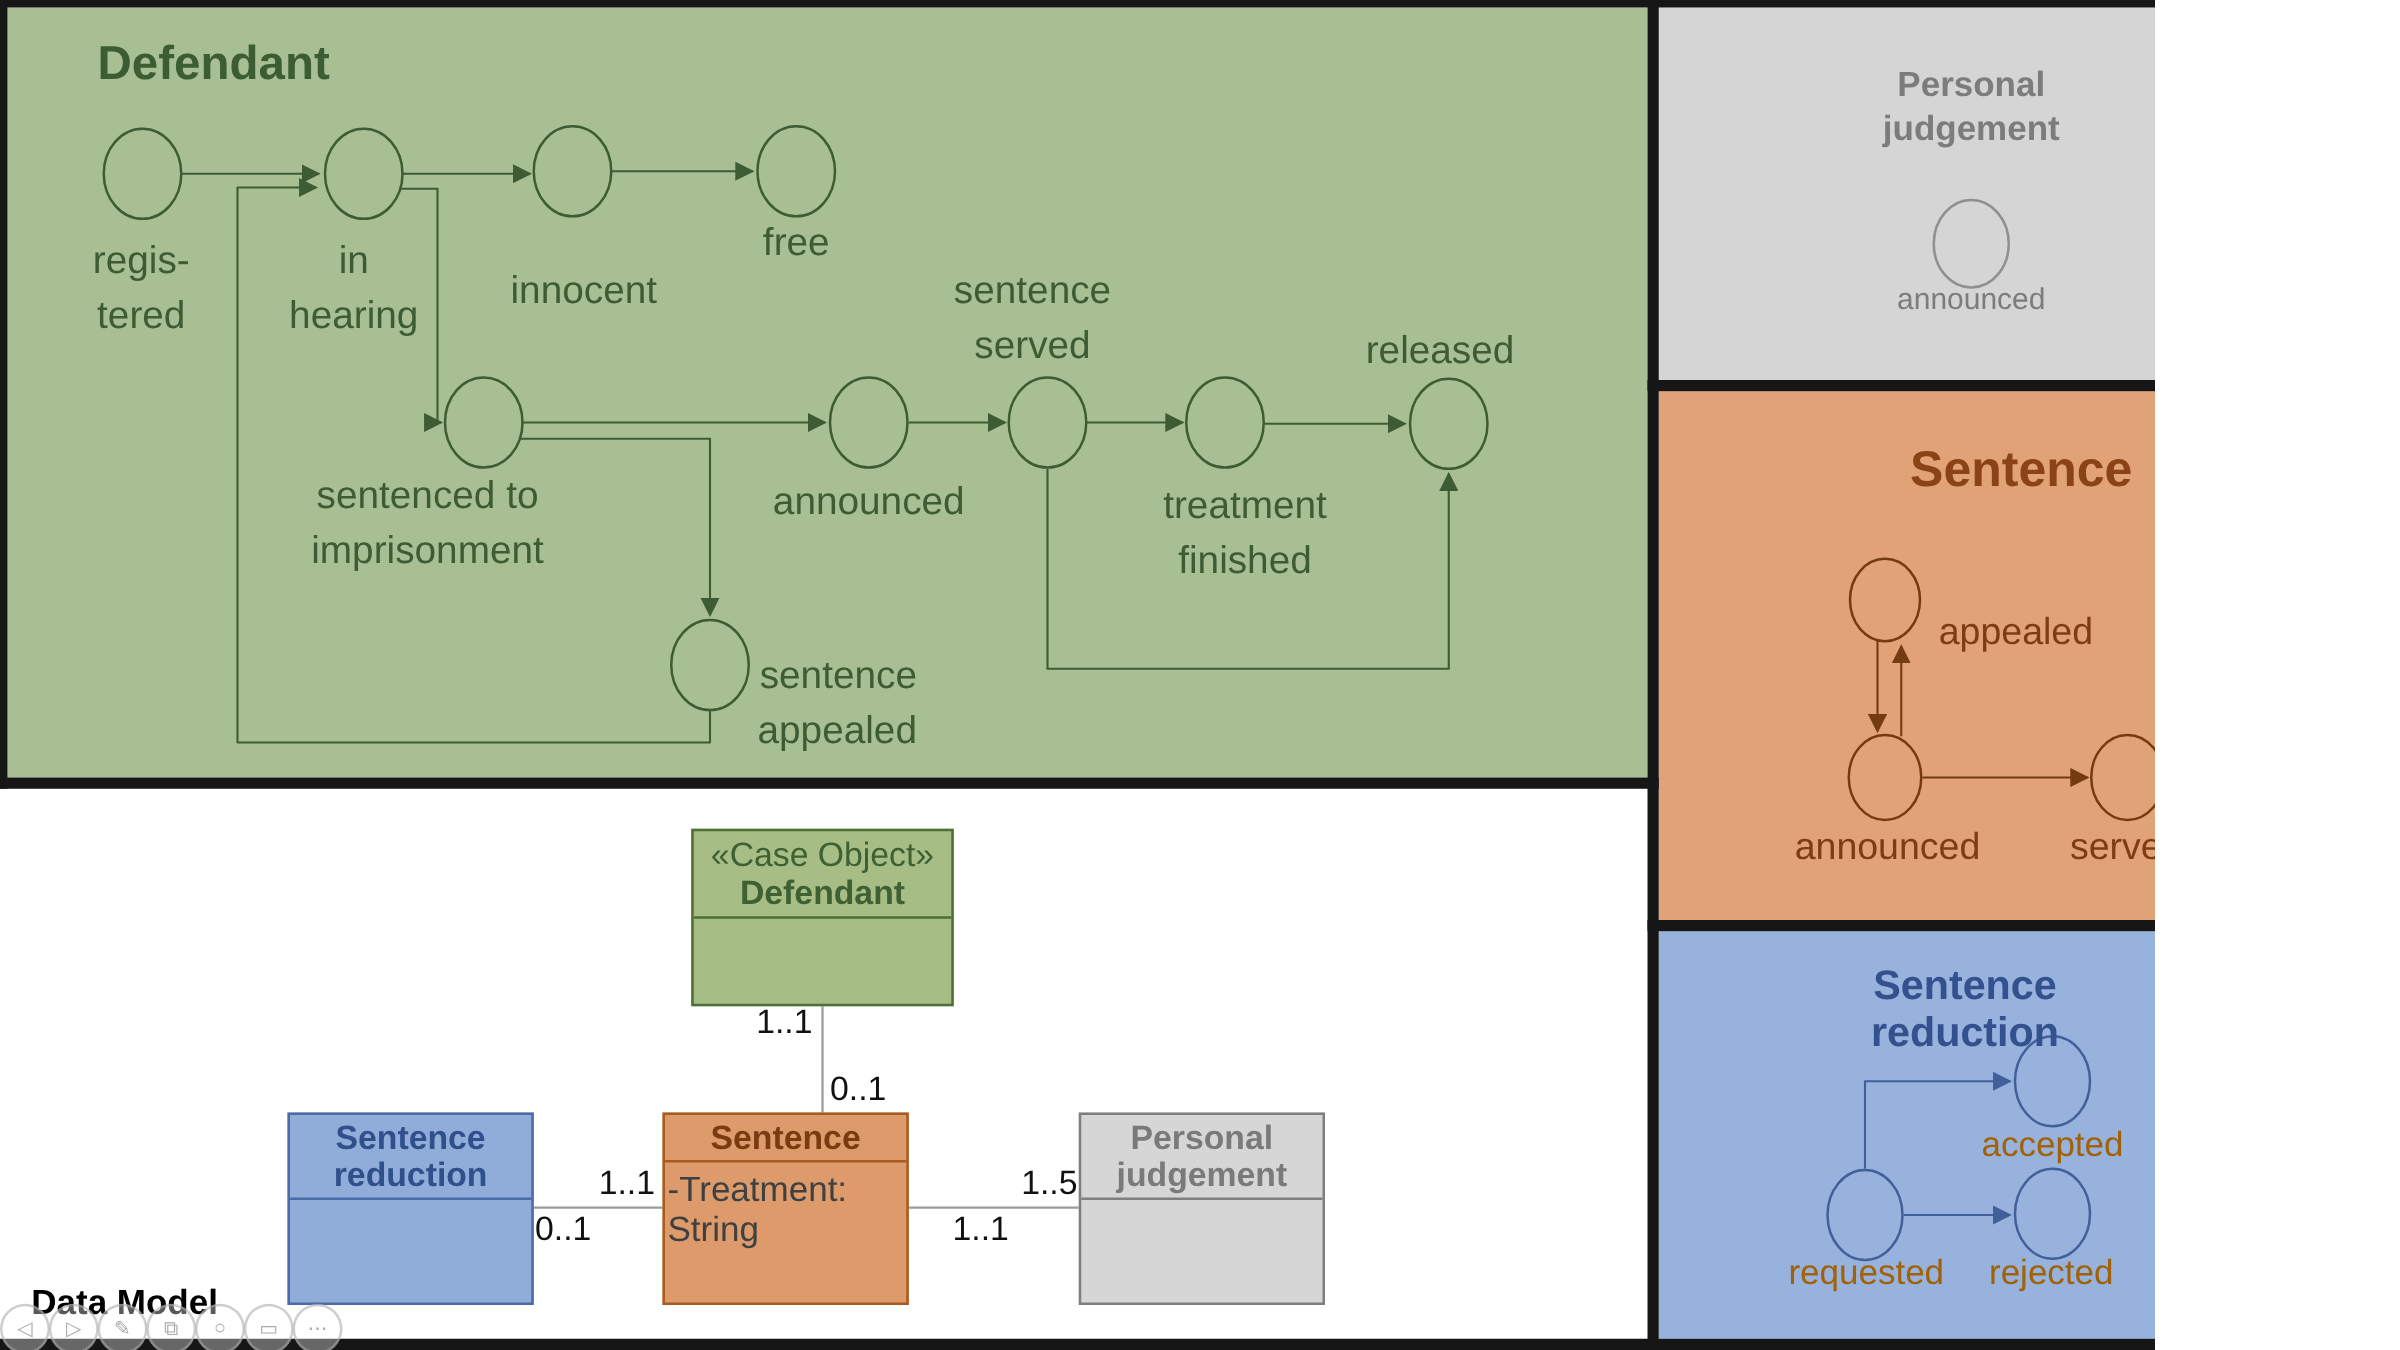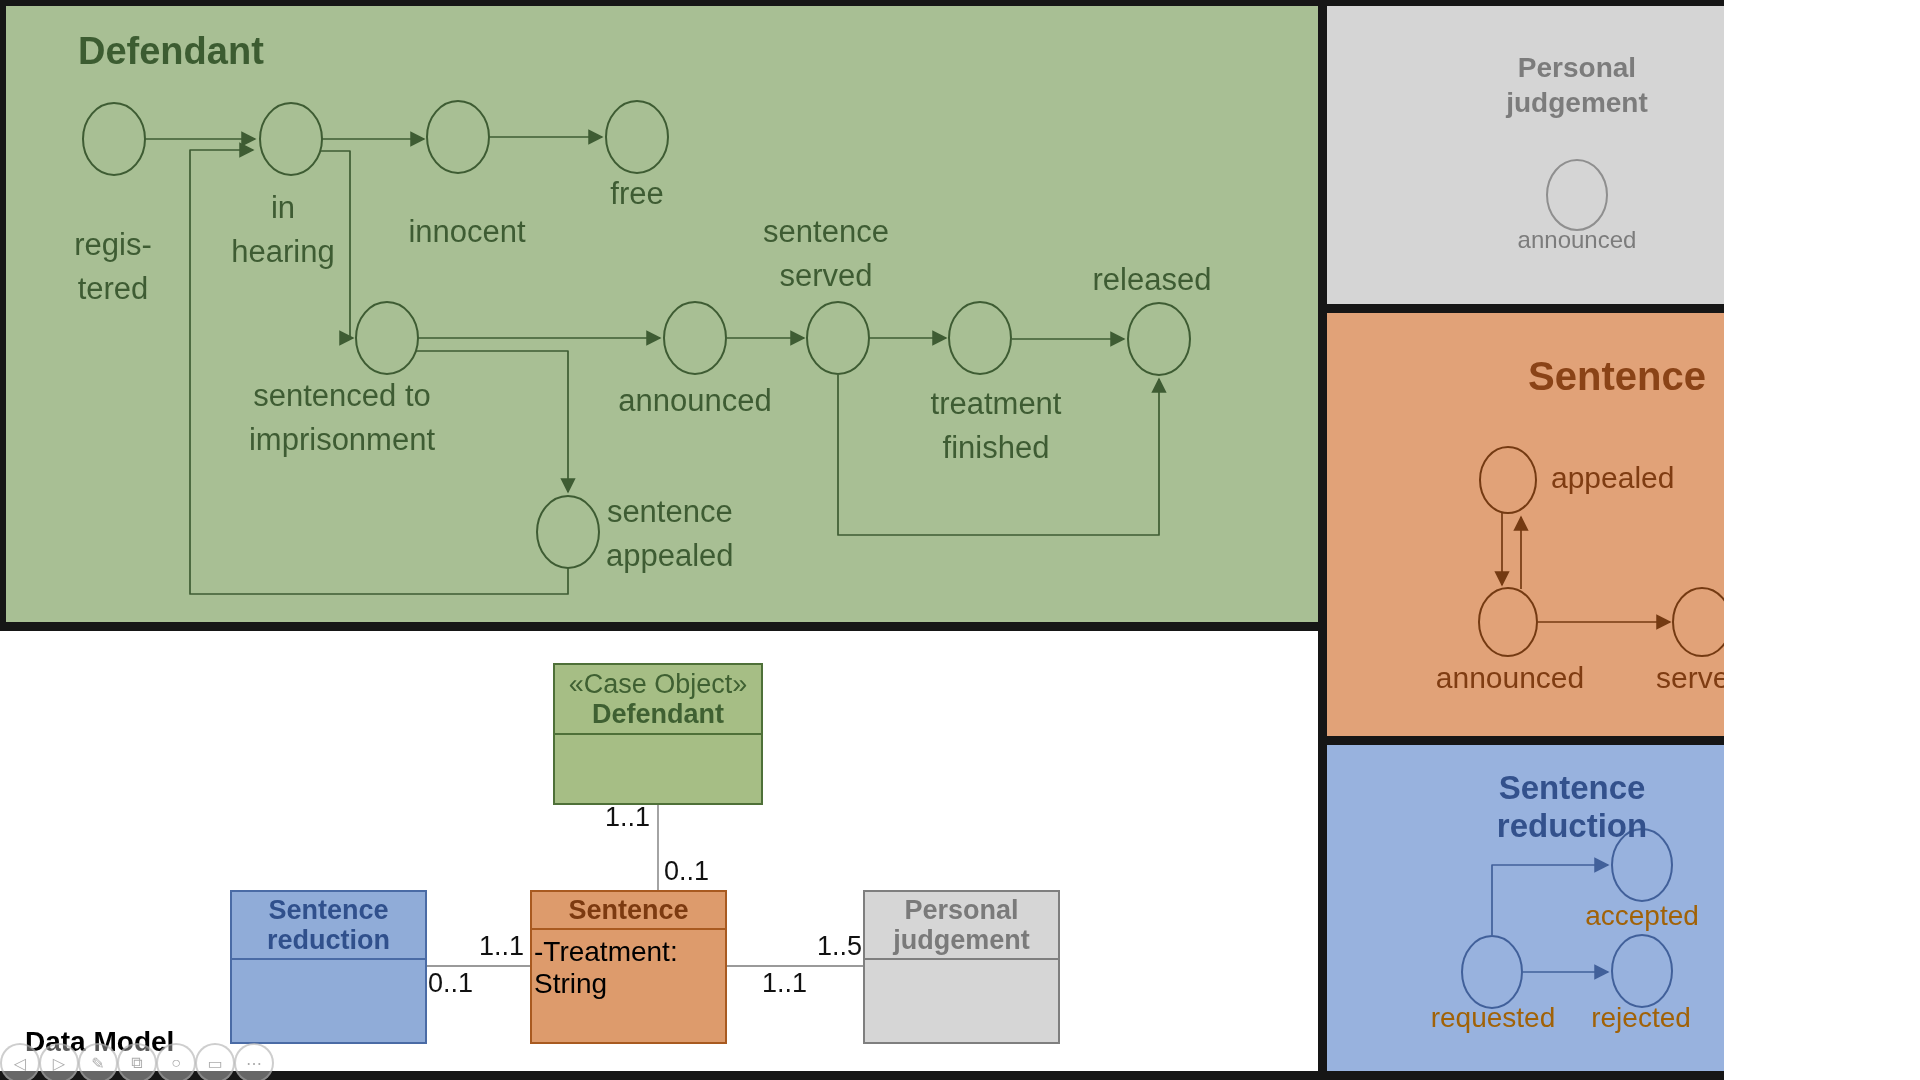"regis-" div.lbl { margin-top: 37px -> none }
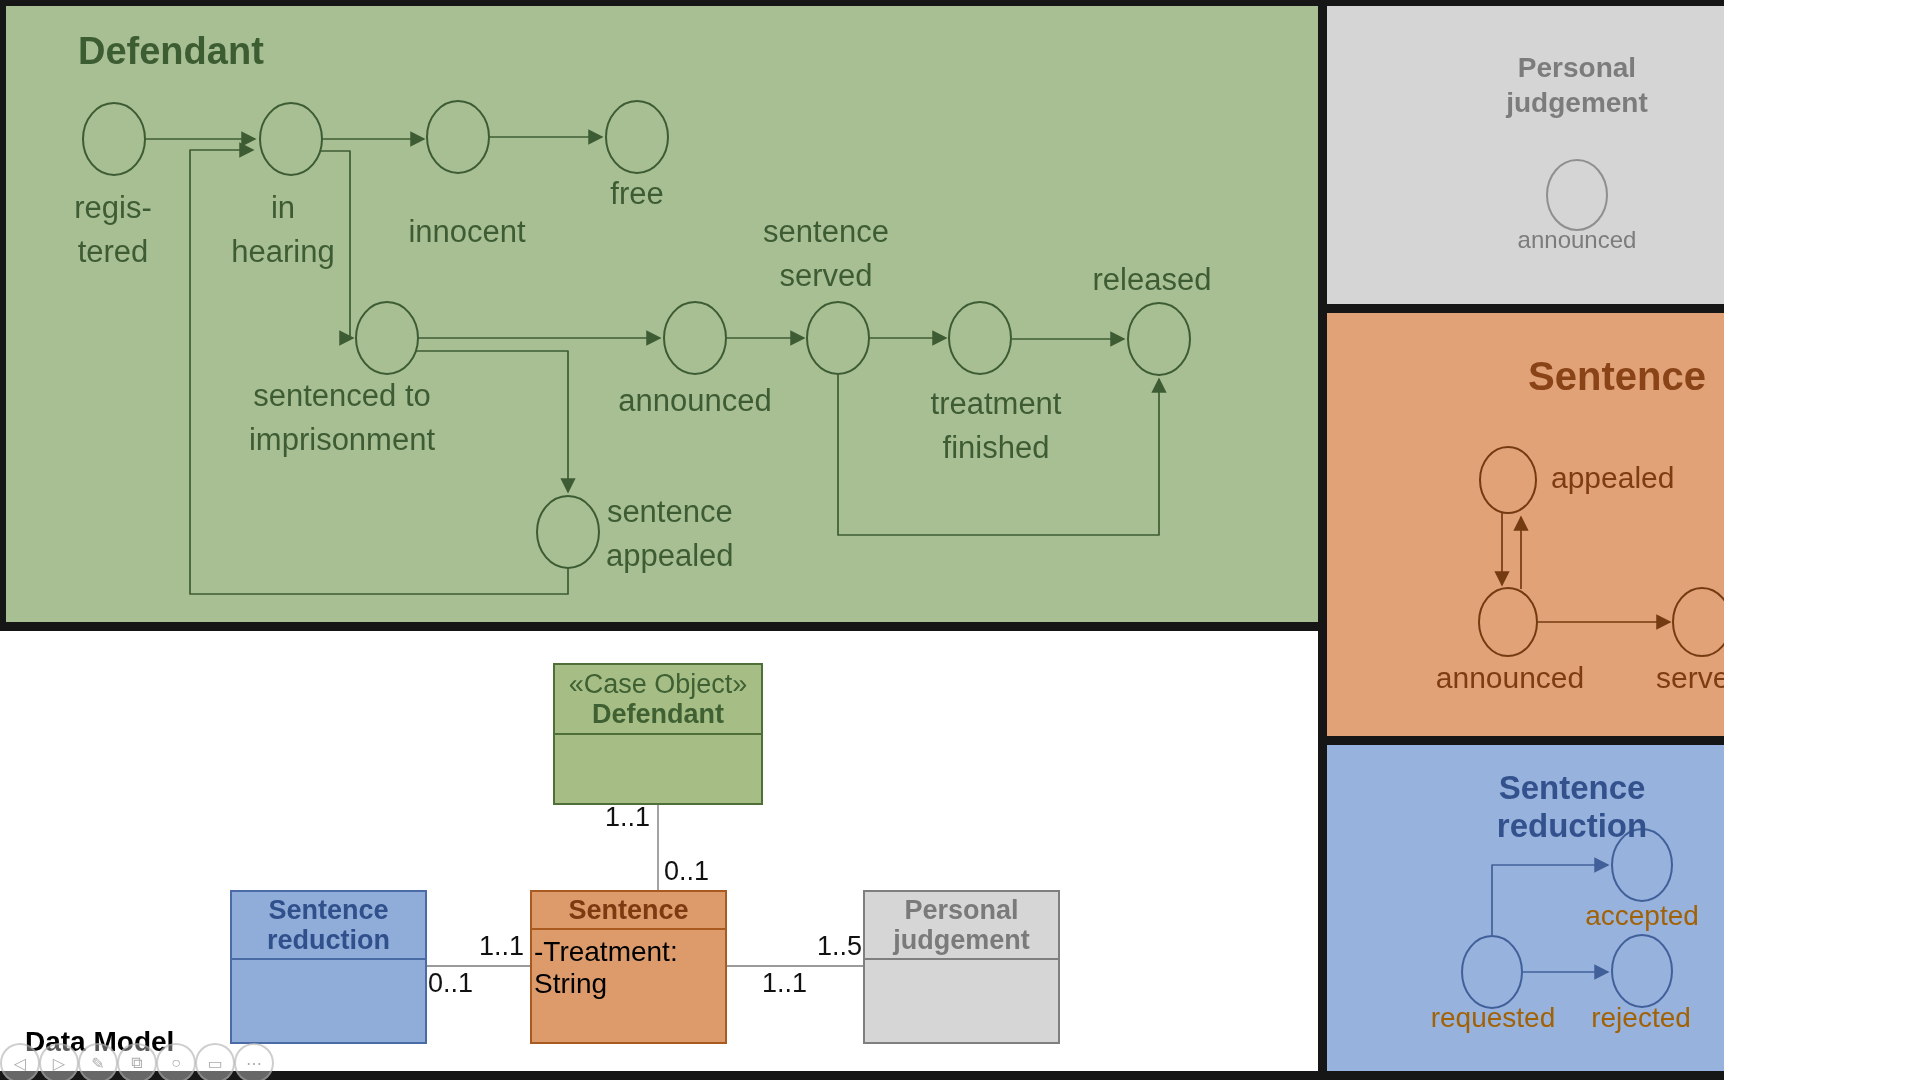"appealed" .lbl.left { margin-top: none -> 28px; text-align: center -> right }
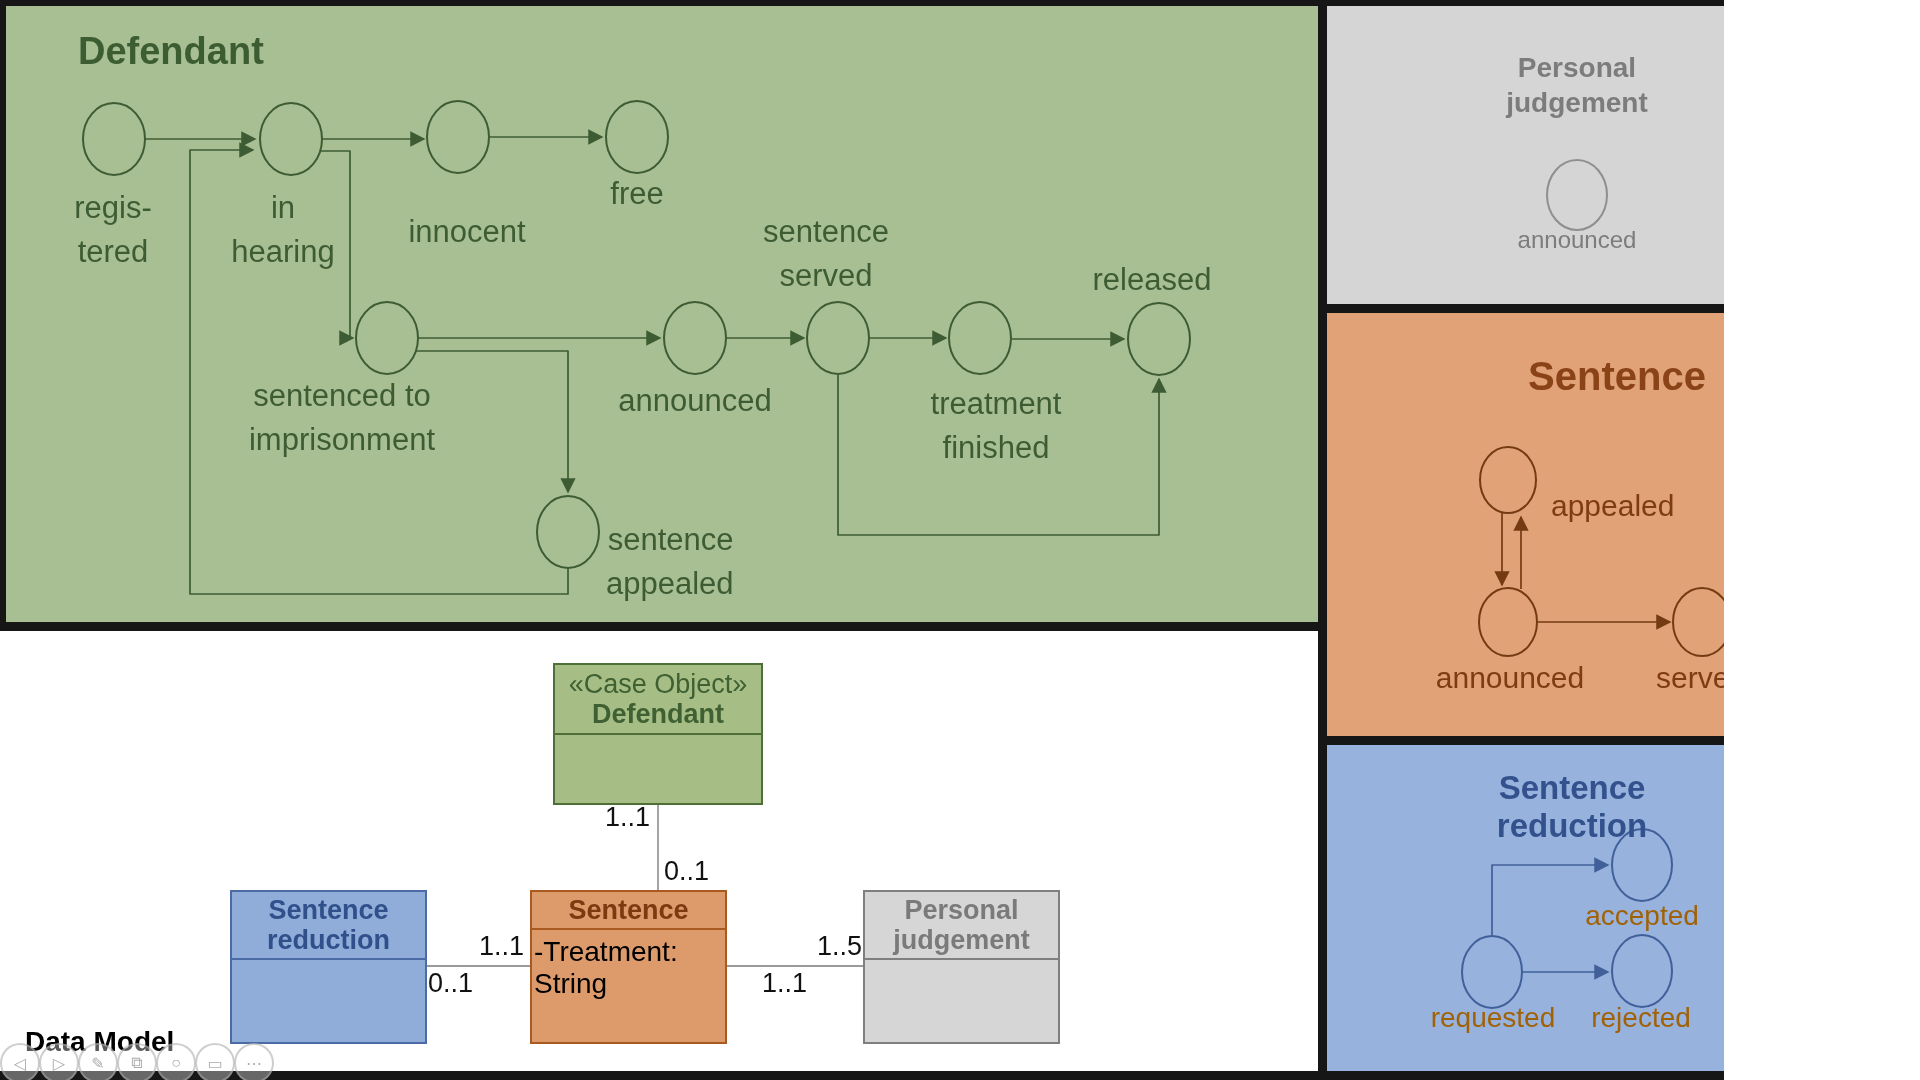"-Treatment: String" #cls-sentence .attr { color: #000000 -> #404040 }
